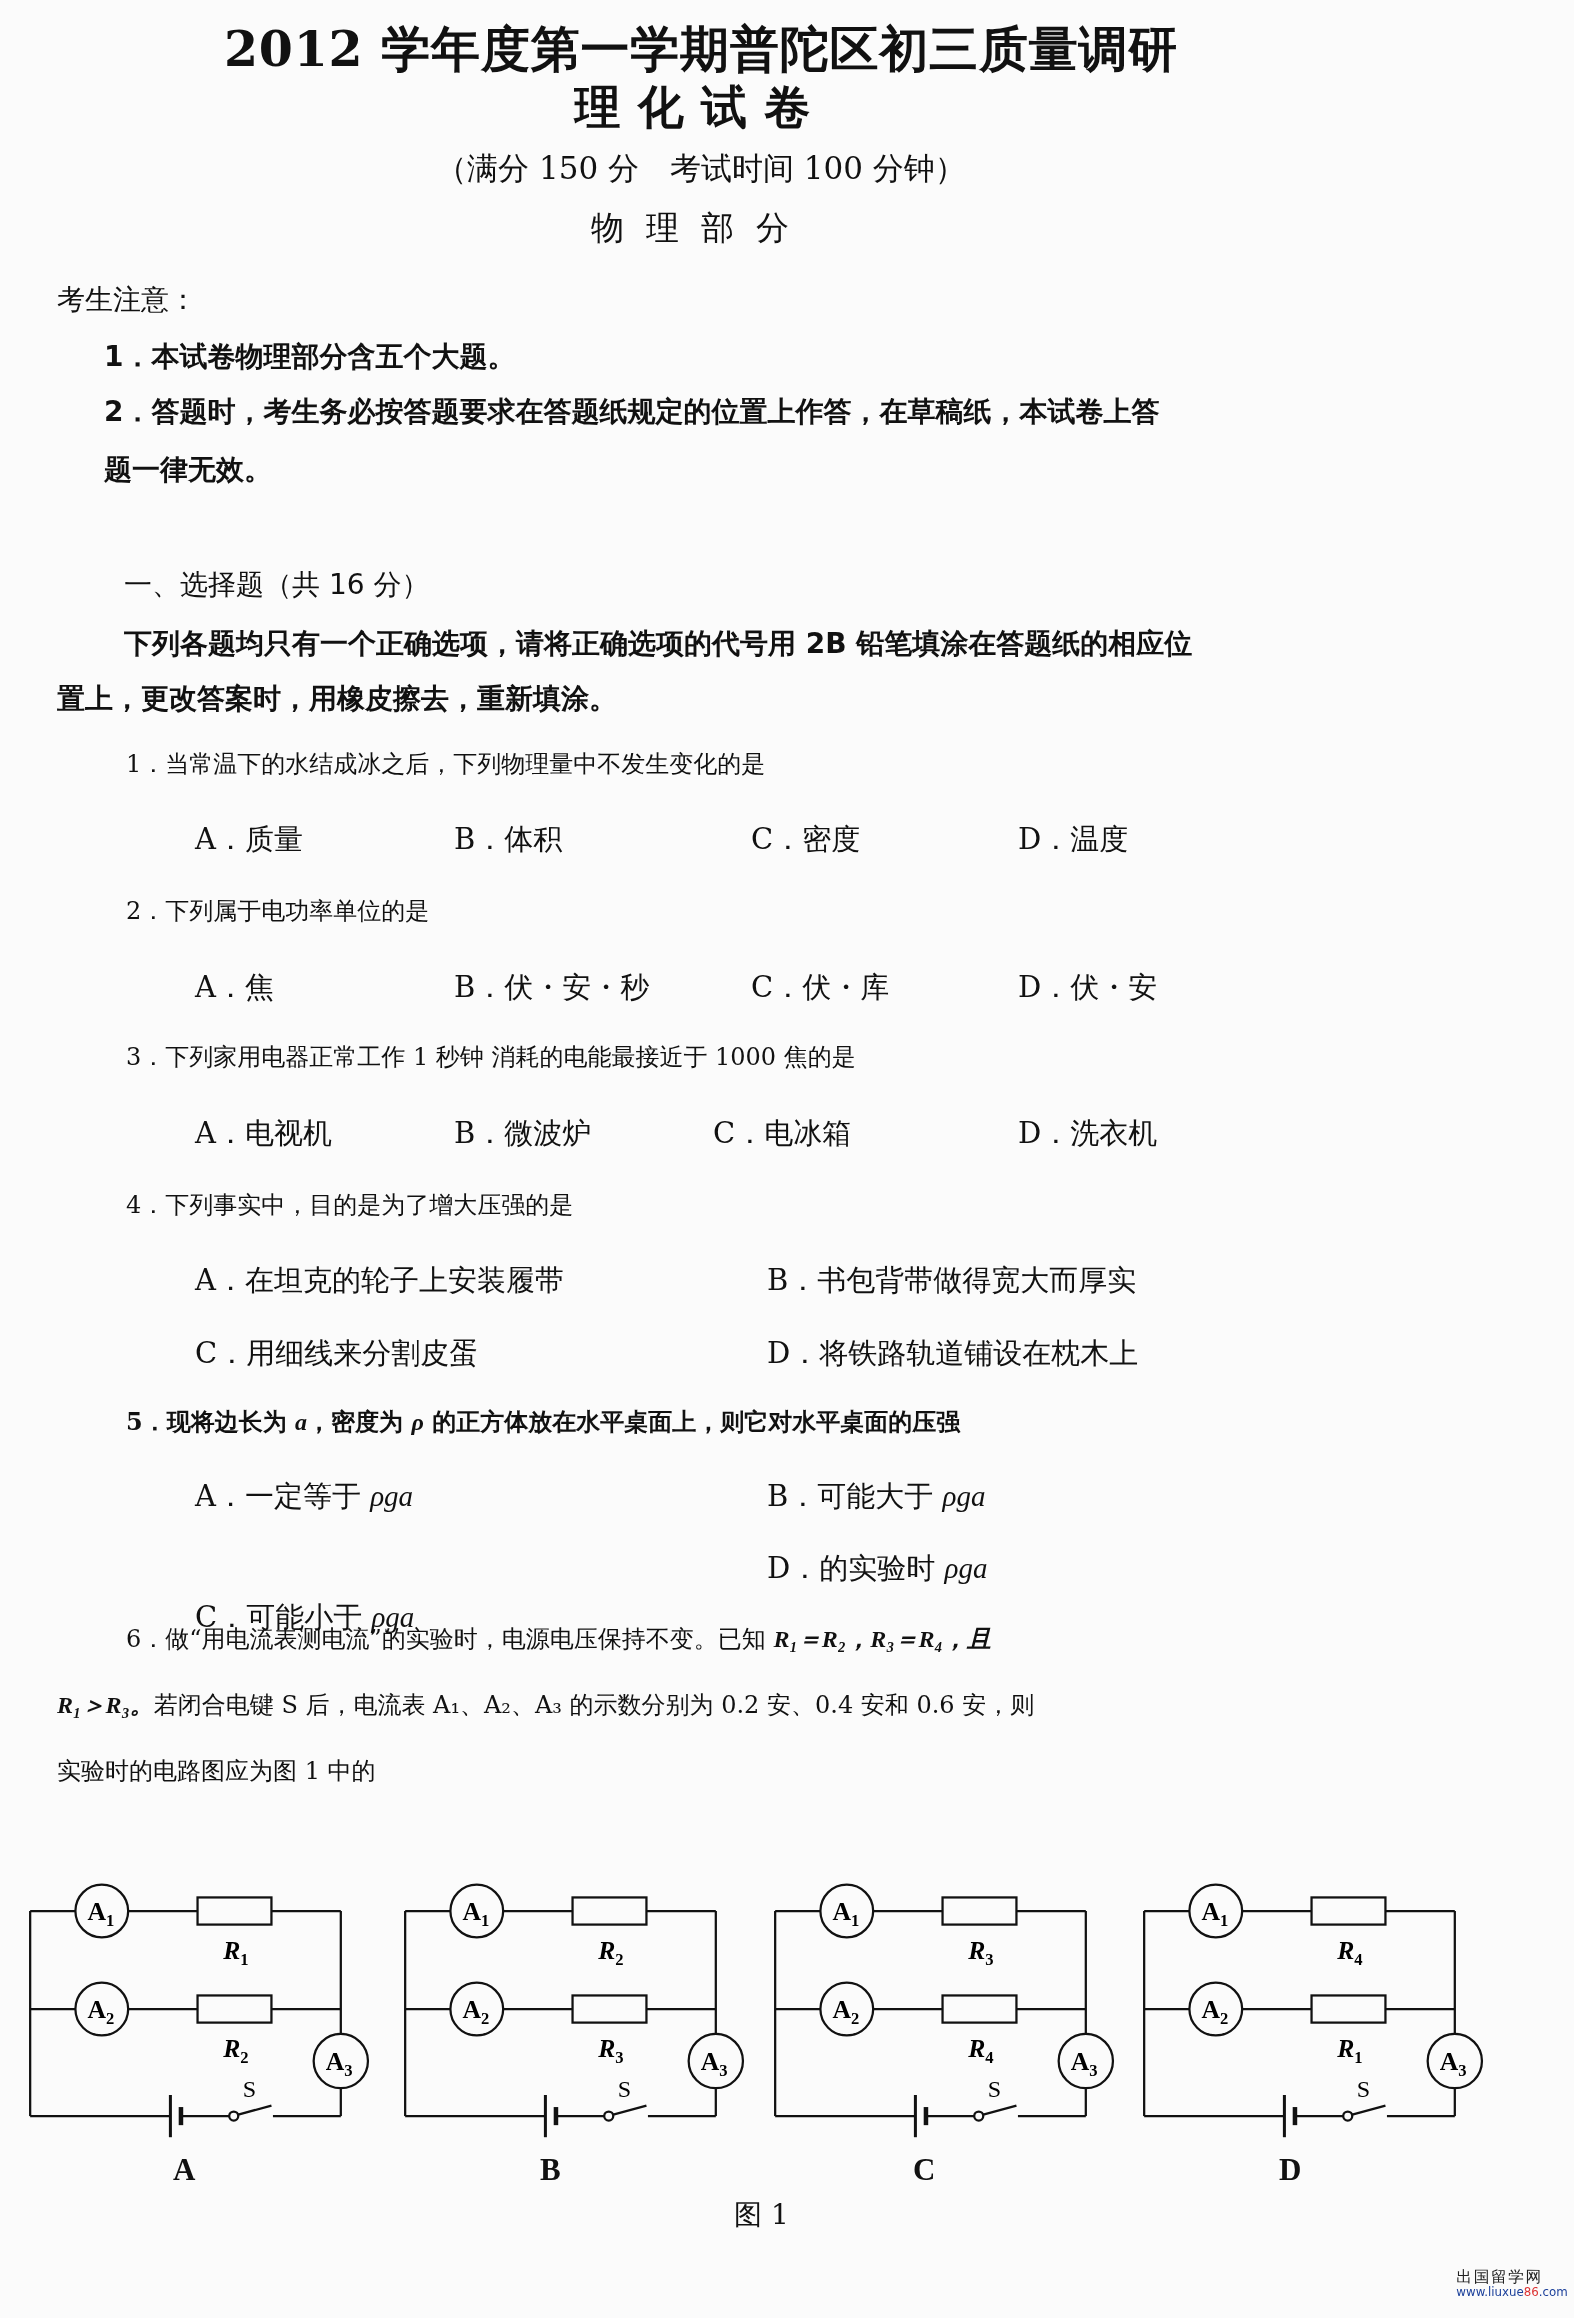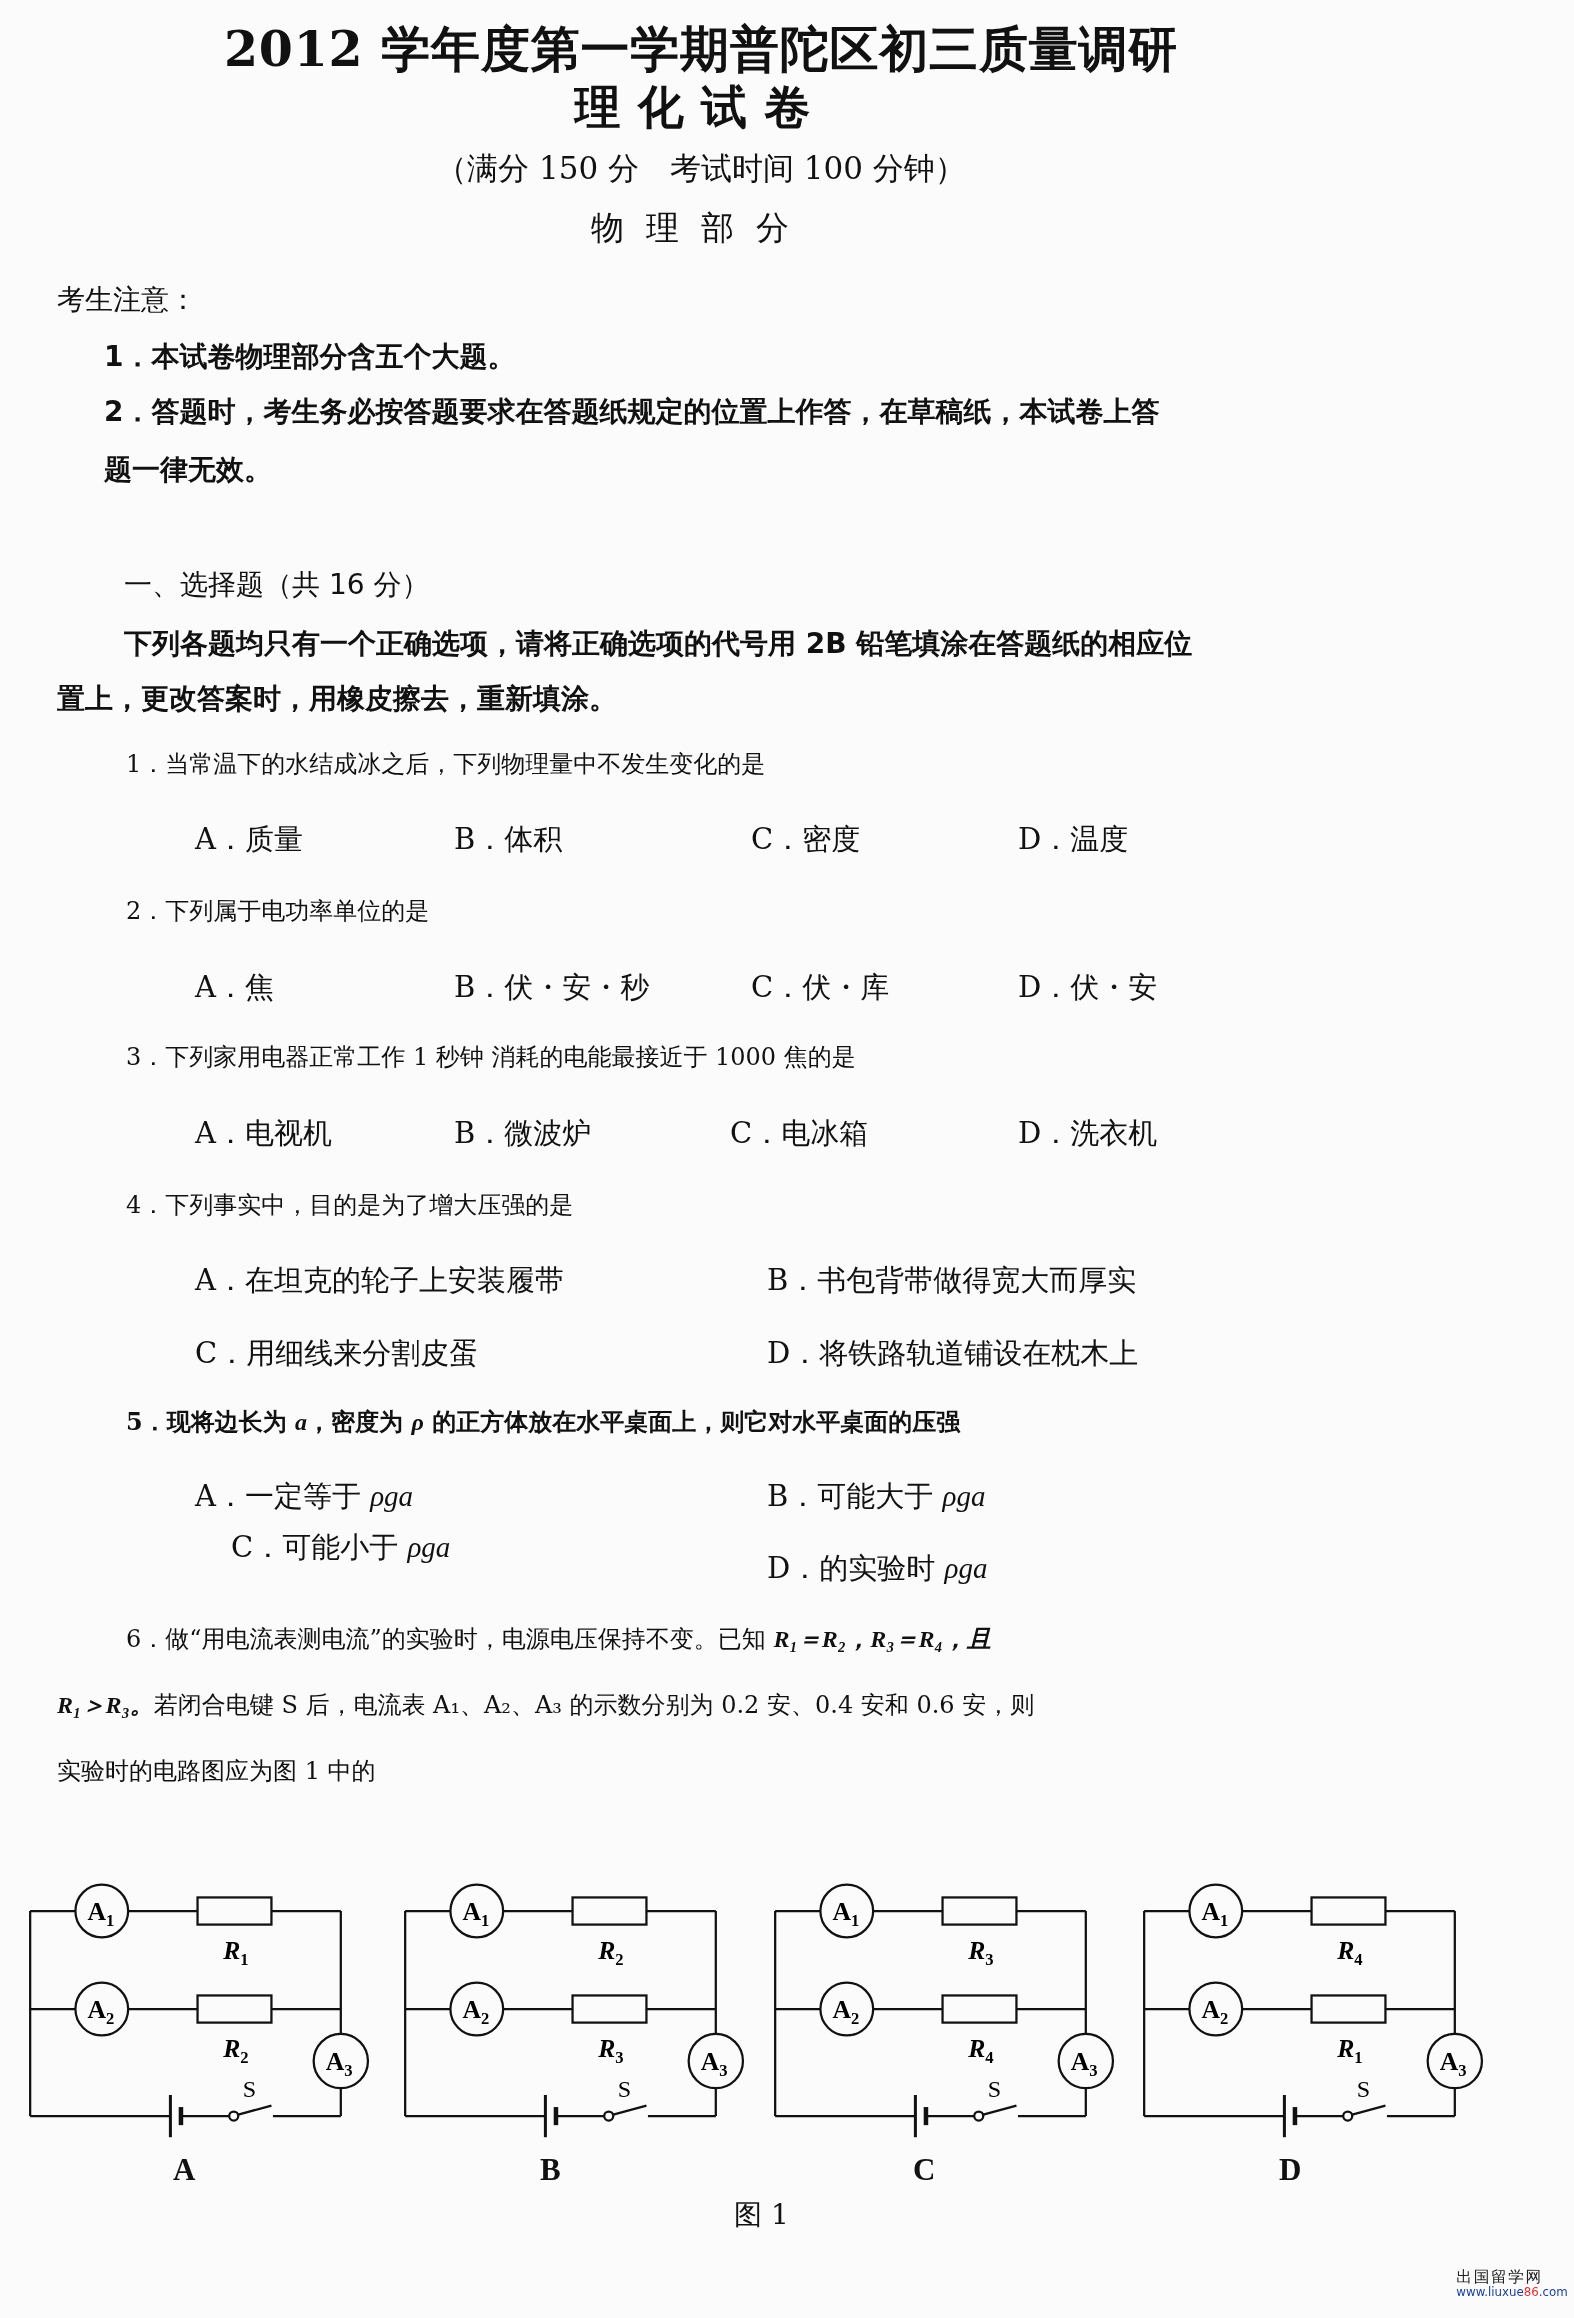"C．电冰箱" div.abs { left: 730px -> 713px }
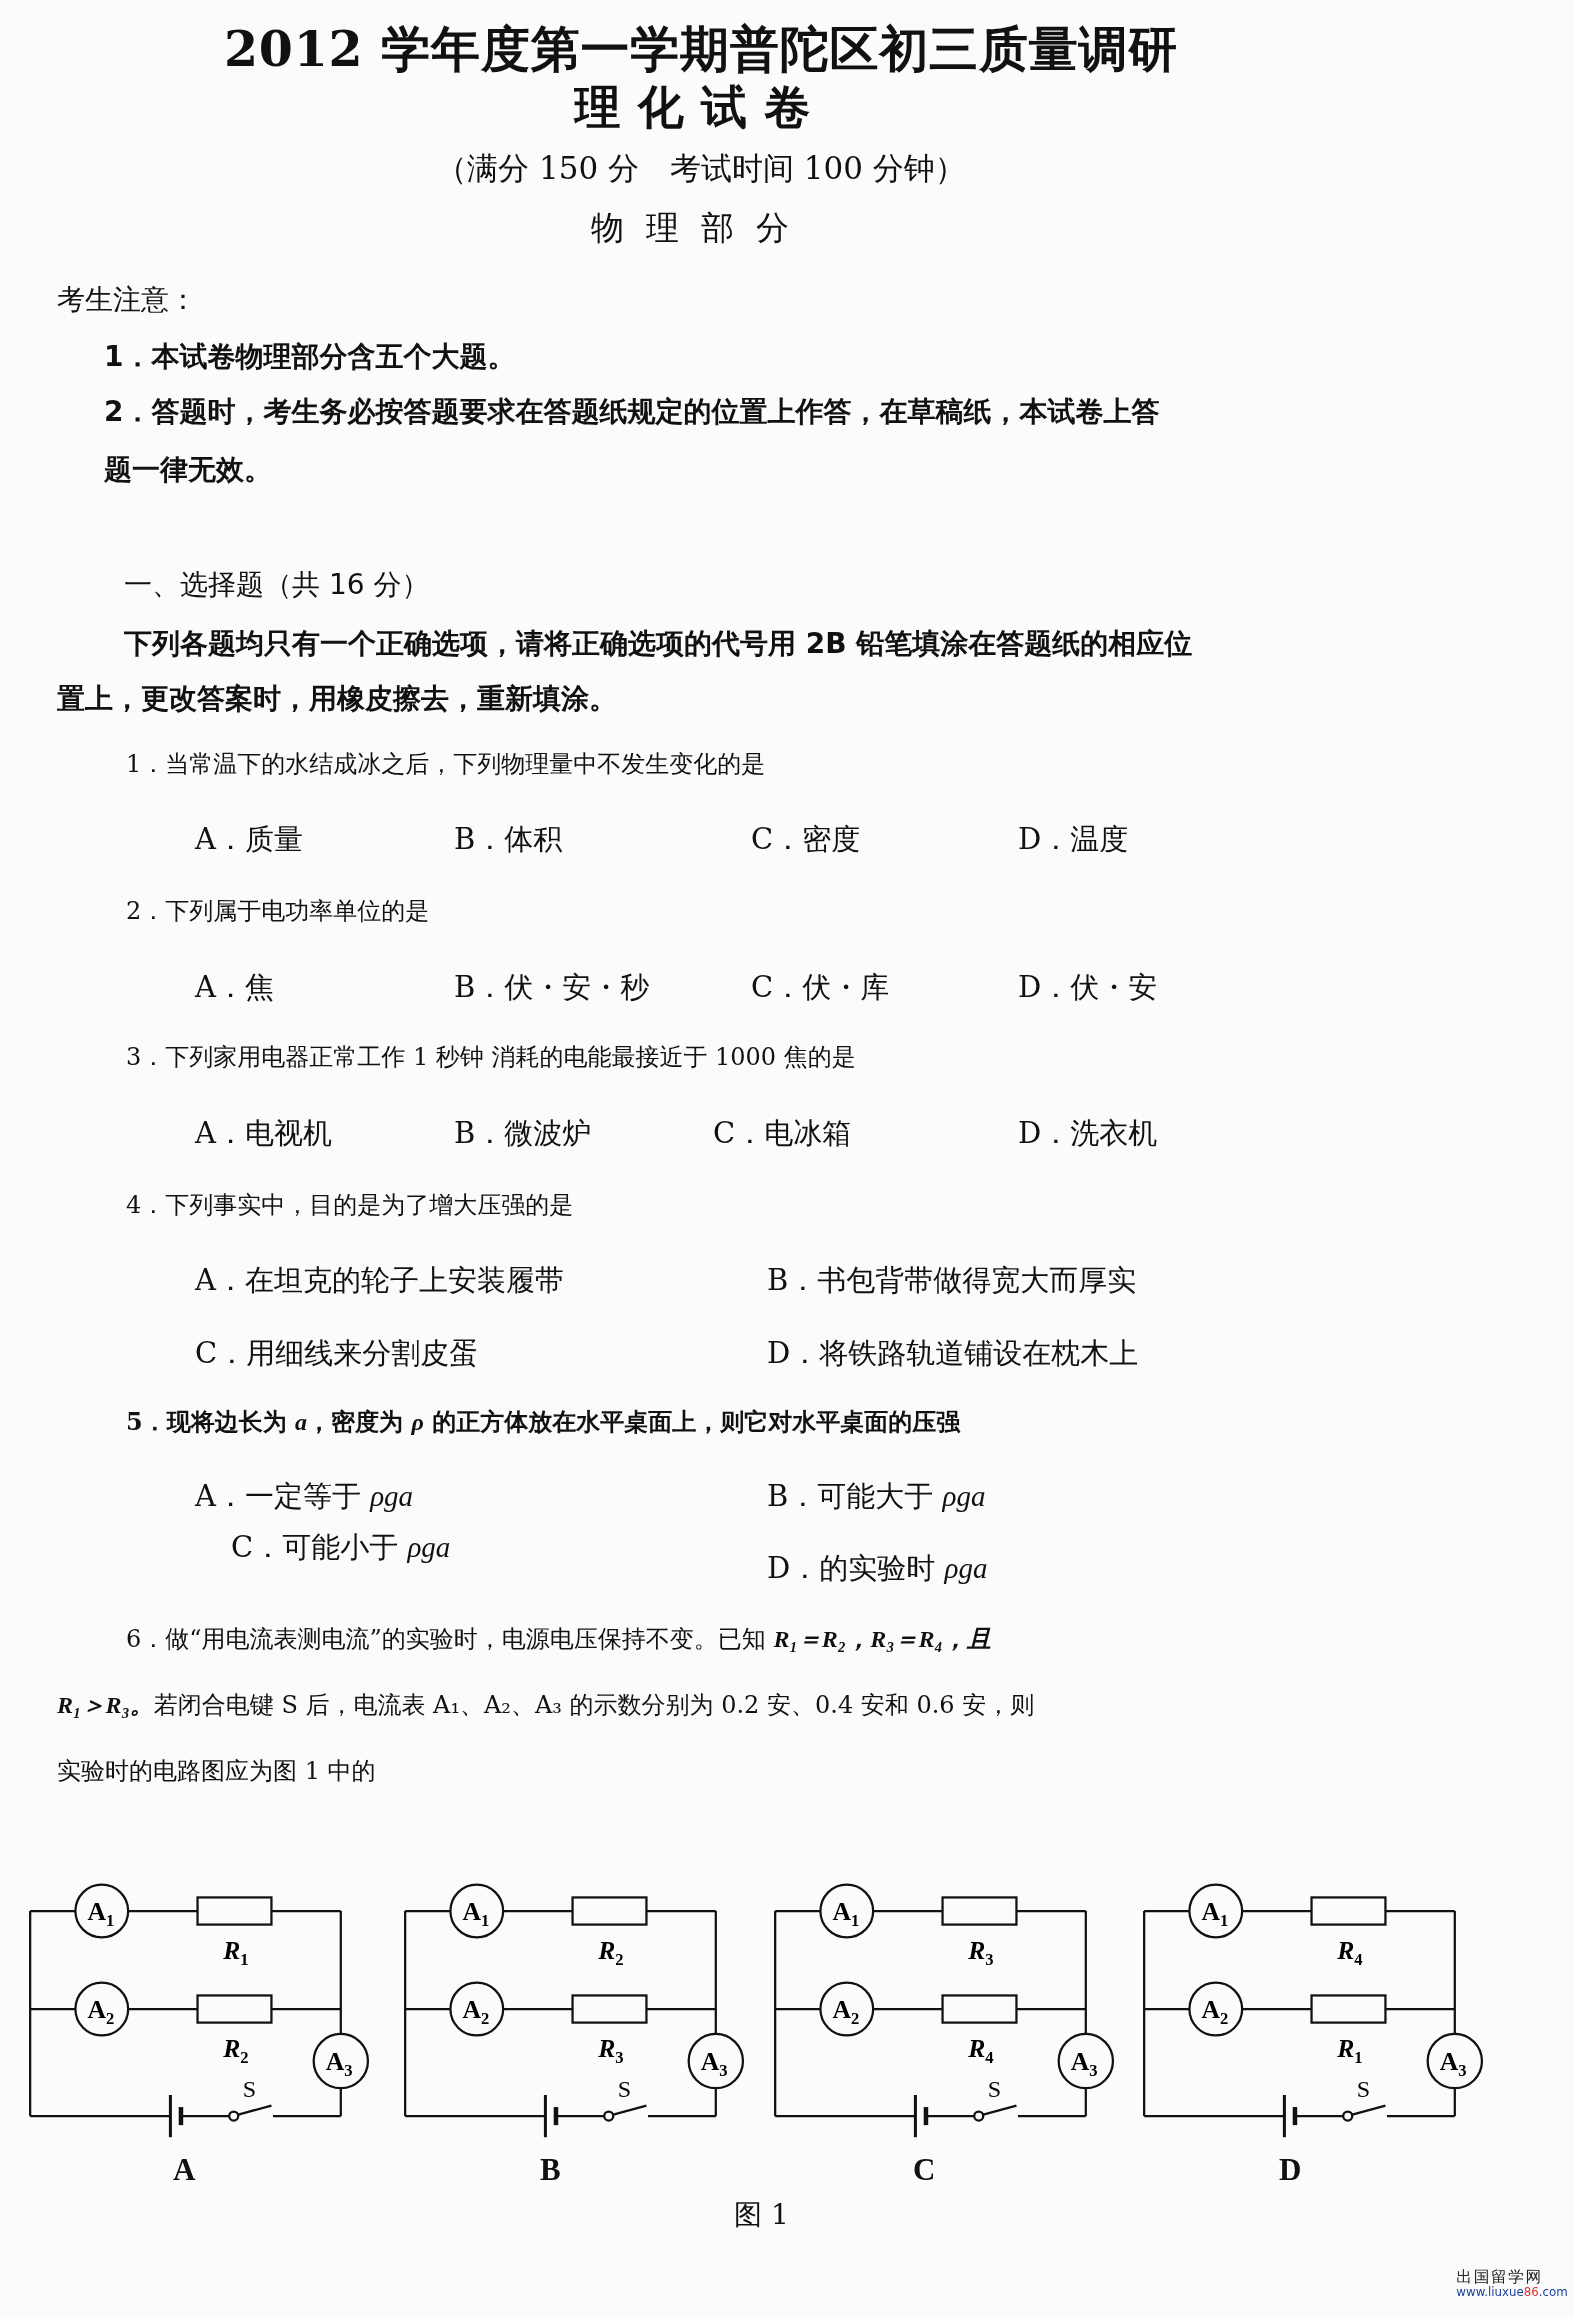"C．可能小于 ρga" div.abs { margin-left: 36px -> none; top: 1528px -> 1598px }
